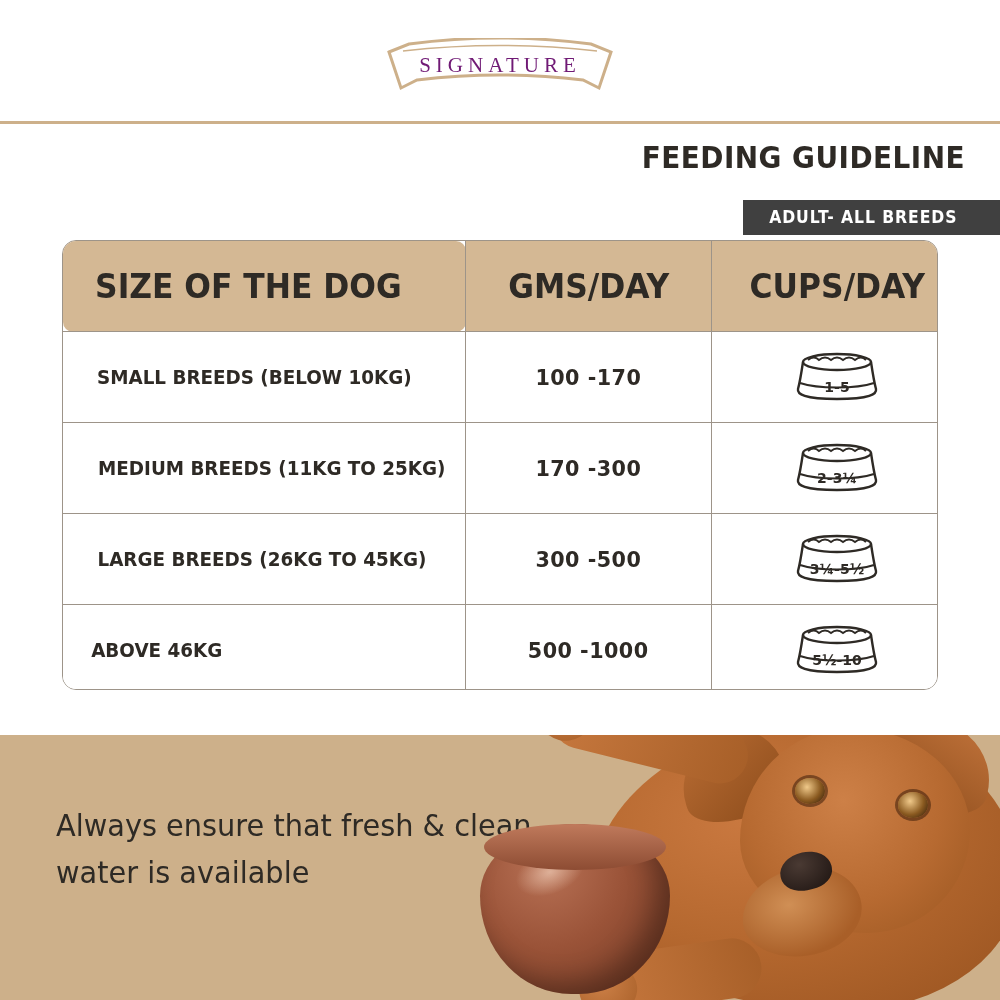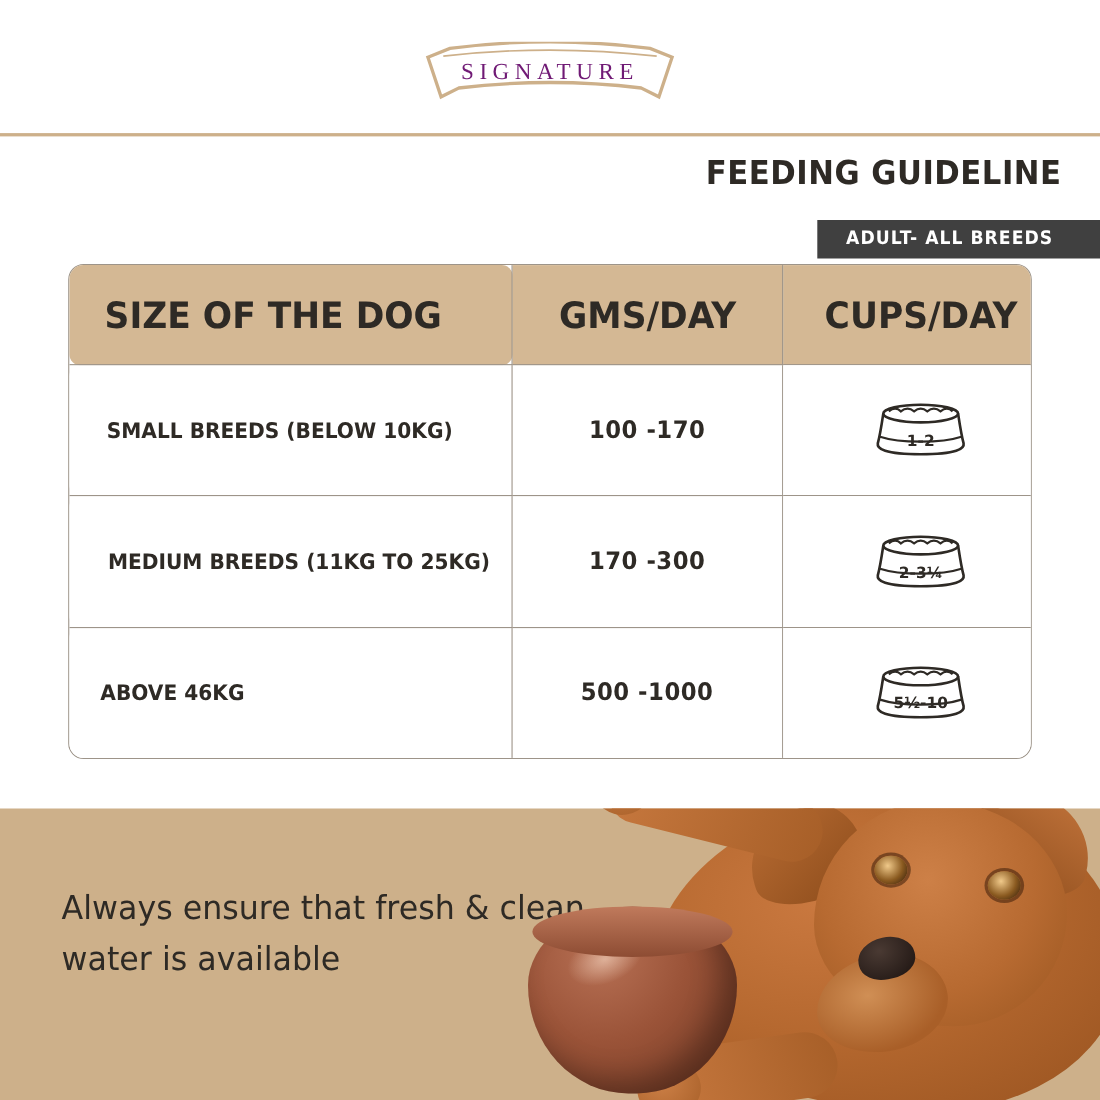"1-2" div.bowl-label { text: 1-2 -> 1-5 }
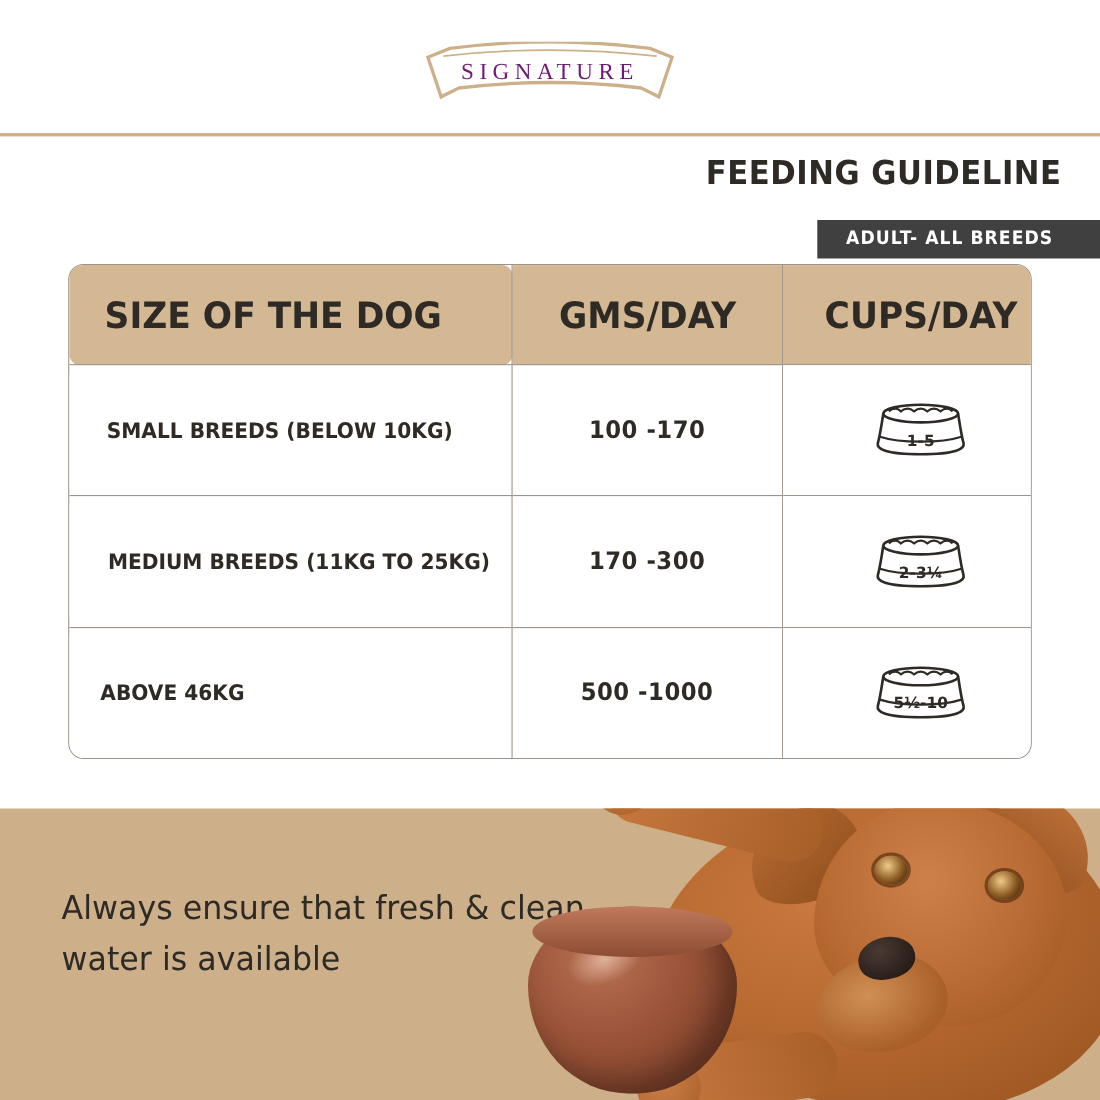"LARGE BREEDS (26KG TO 45KG)" tr { html: none -> <tr> <td><span>LARGE BREEDS (26KG TO 45KG)</span></td> <td><span>300 -500</span></td> <td> <div> <svg> <ellipse></ellipse> <path></path> <path></path> <path></path> </svg> <div>3¼-5½</div> </div> </td> </tr> }
